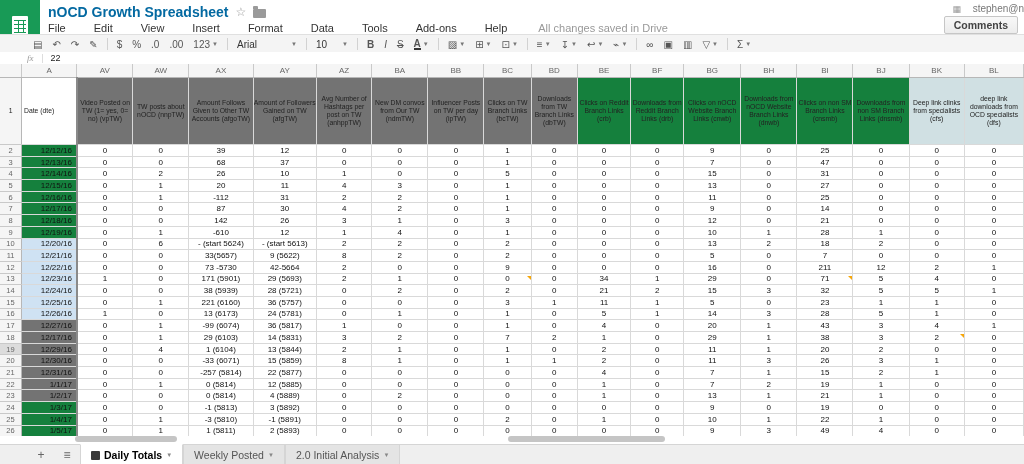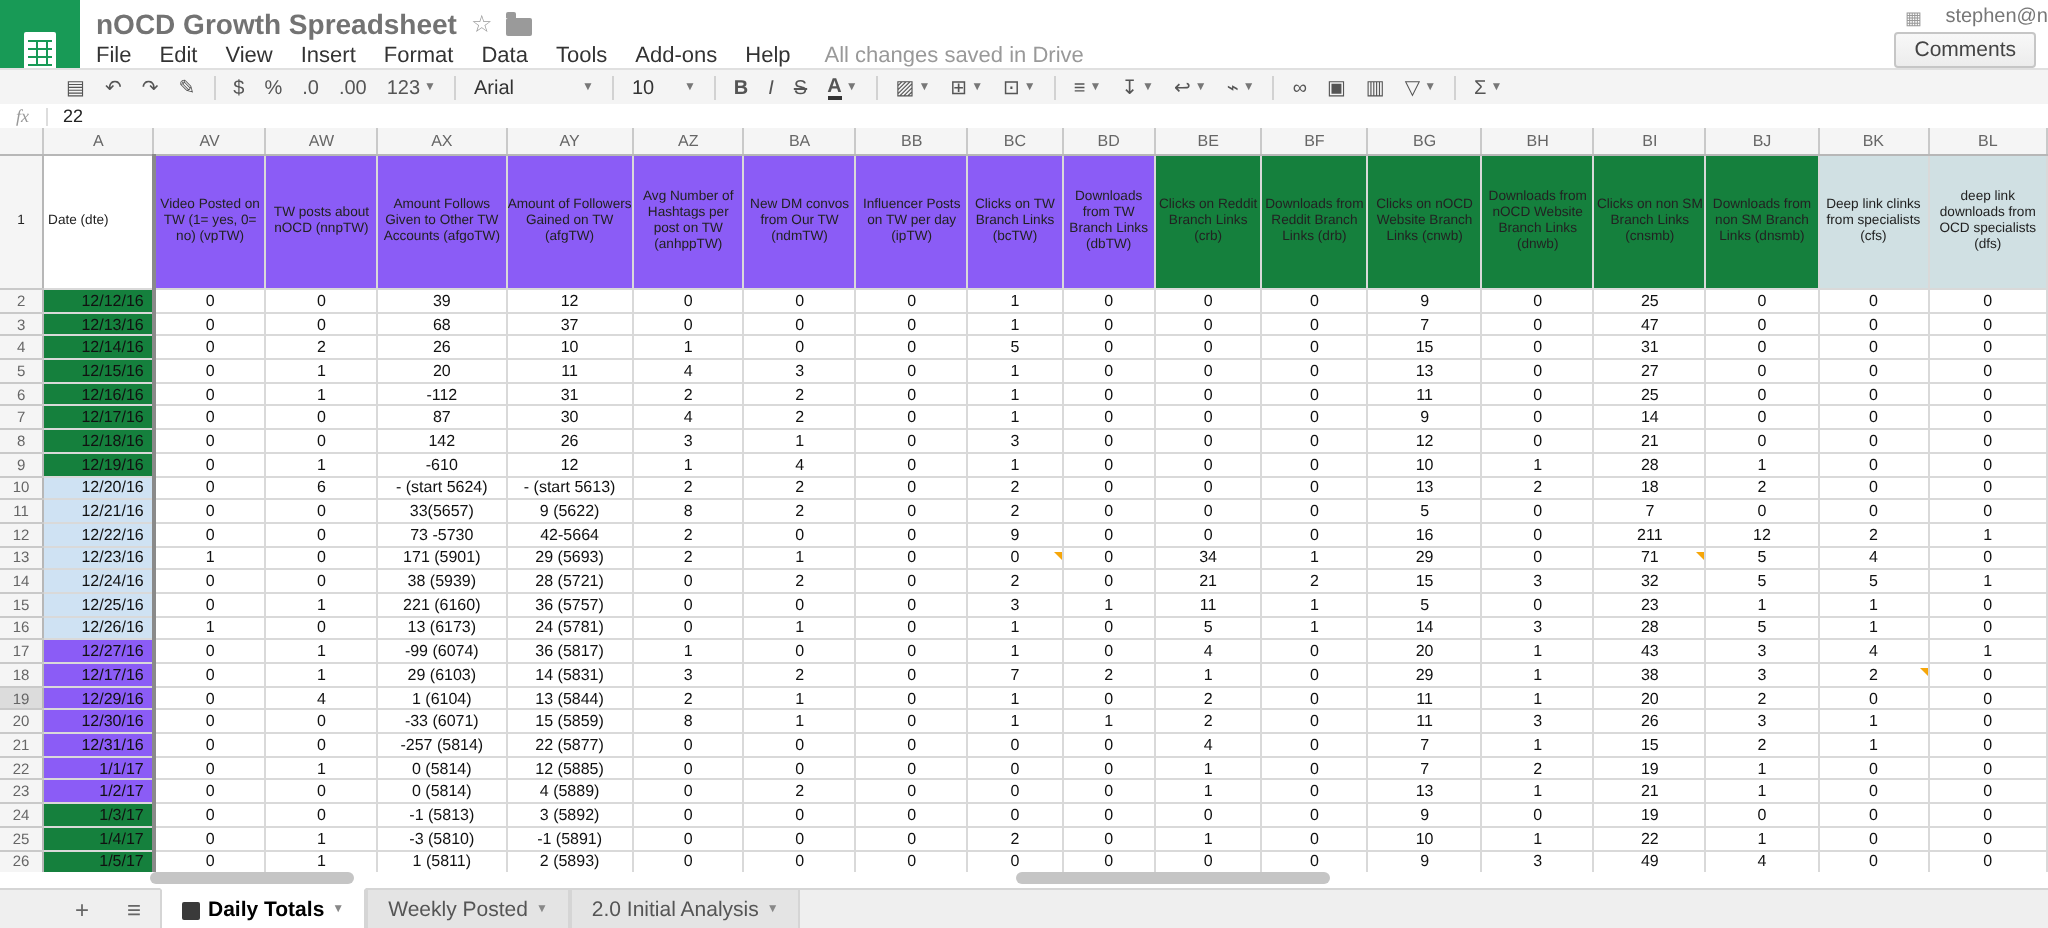"nOCD Growth Spreadsheet" #doc-title { color: #737373 -> #0369a1 }
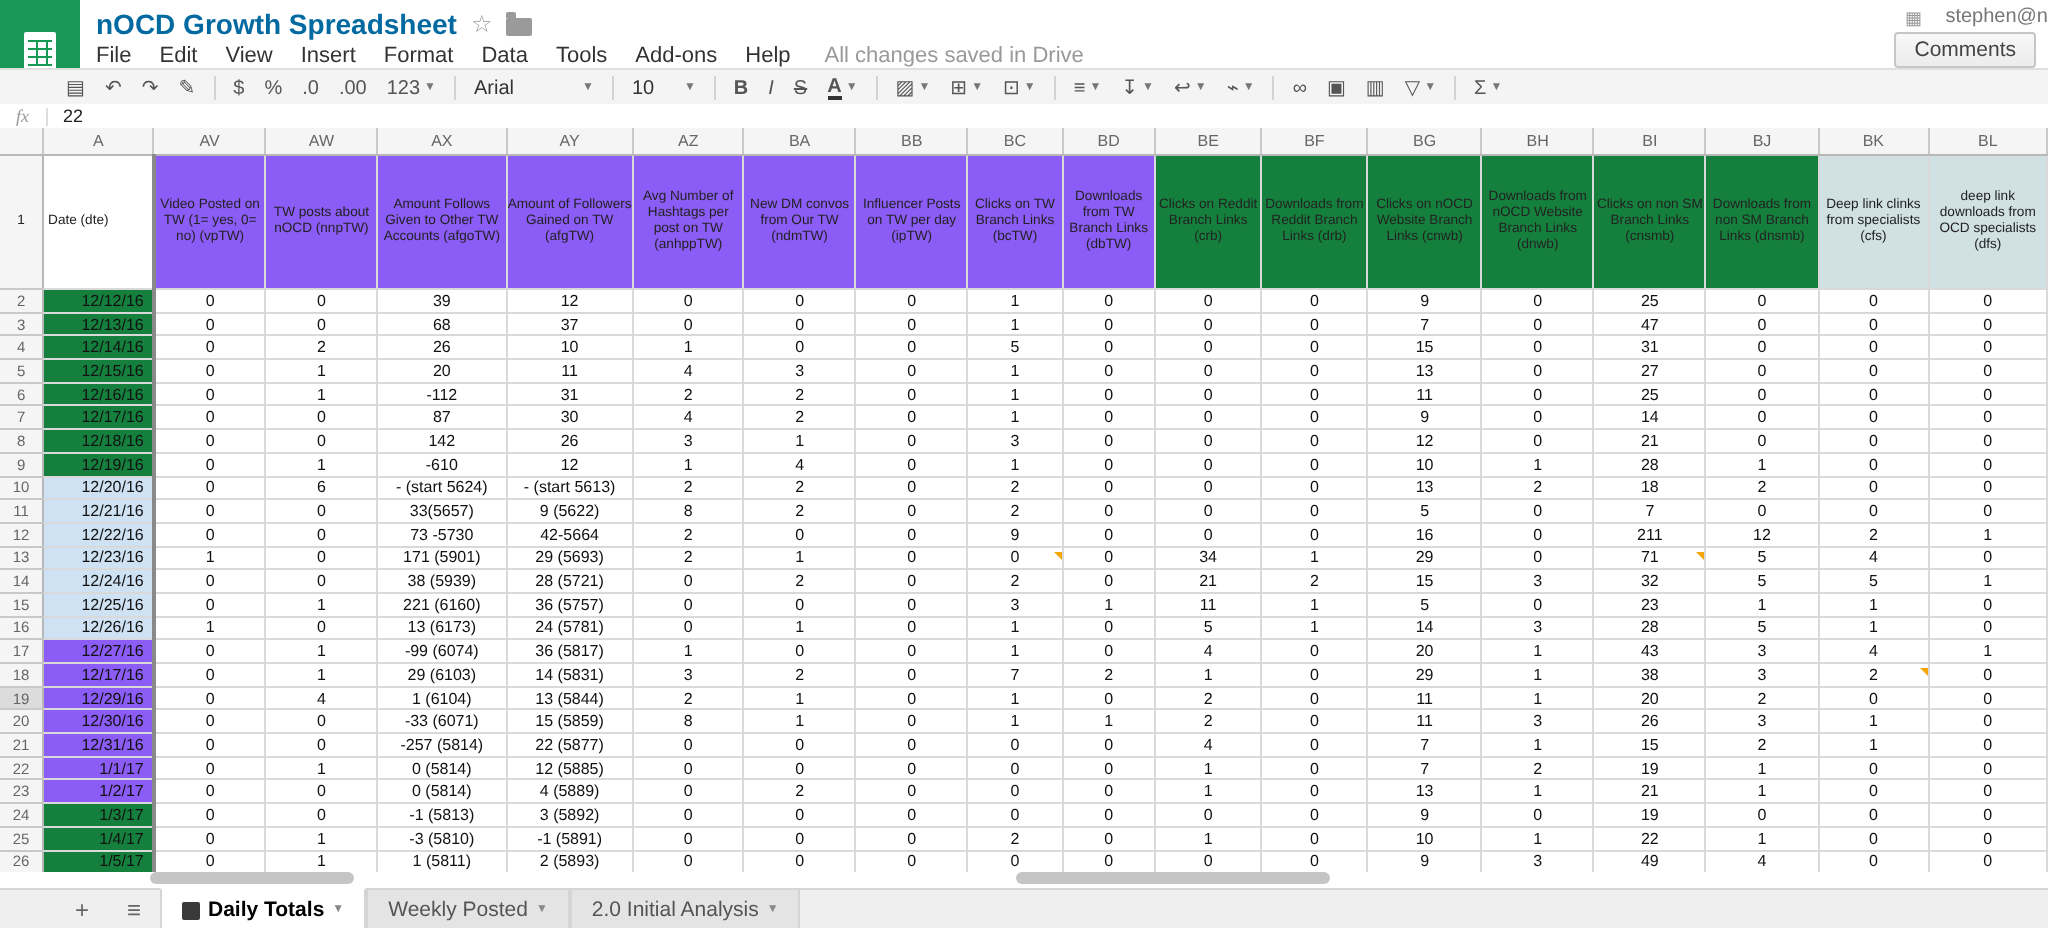"File" #menubar { gap: none -> 14px }
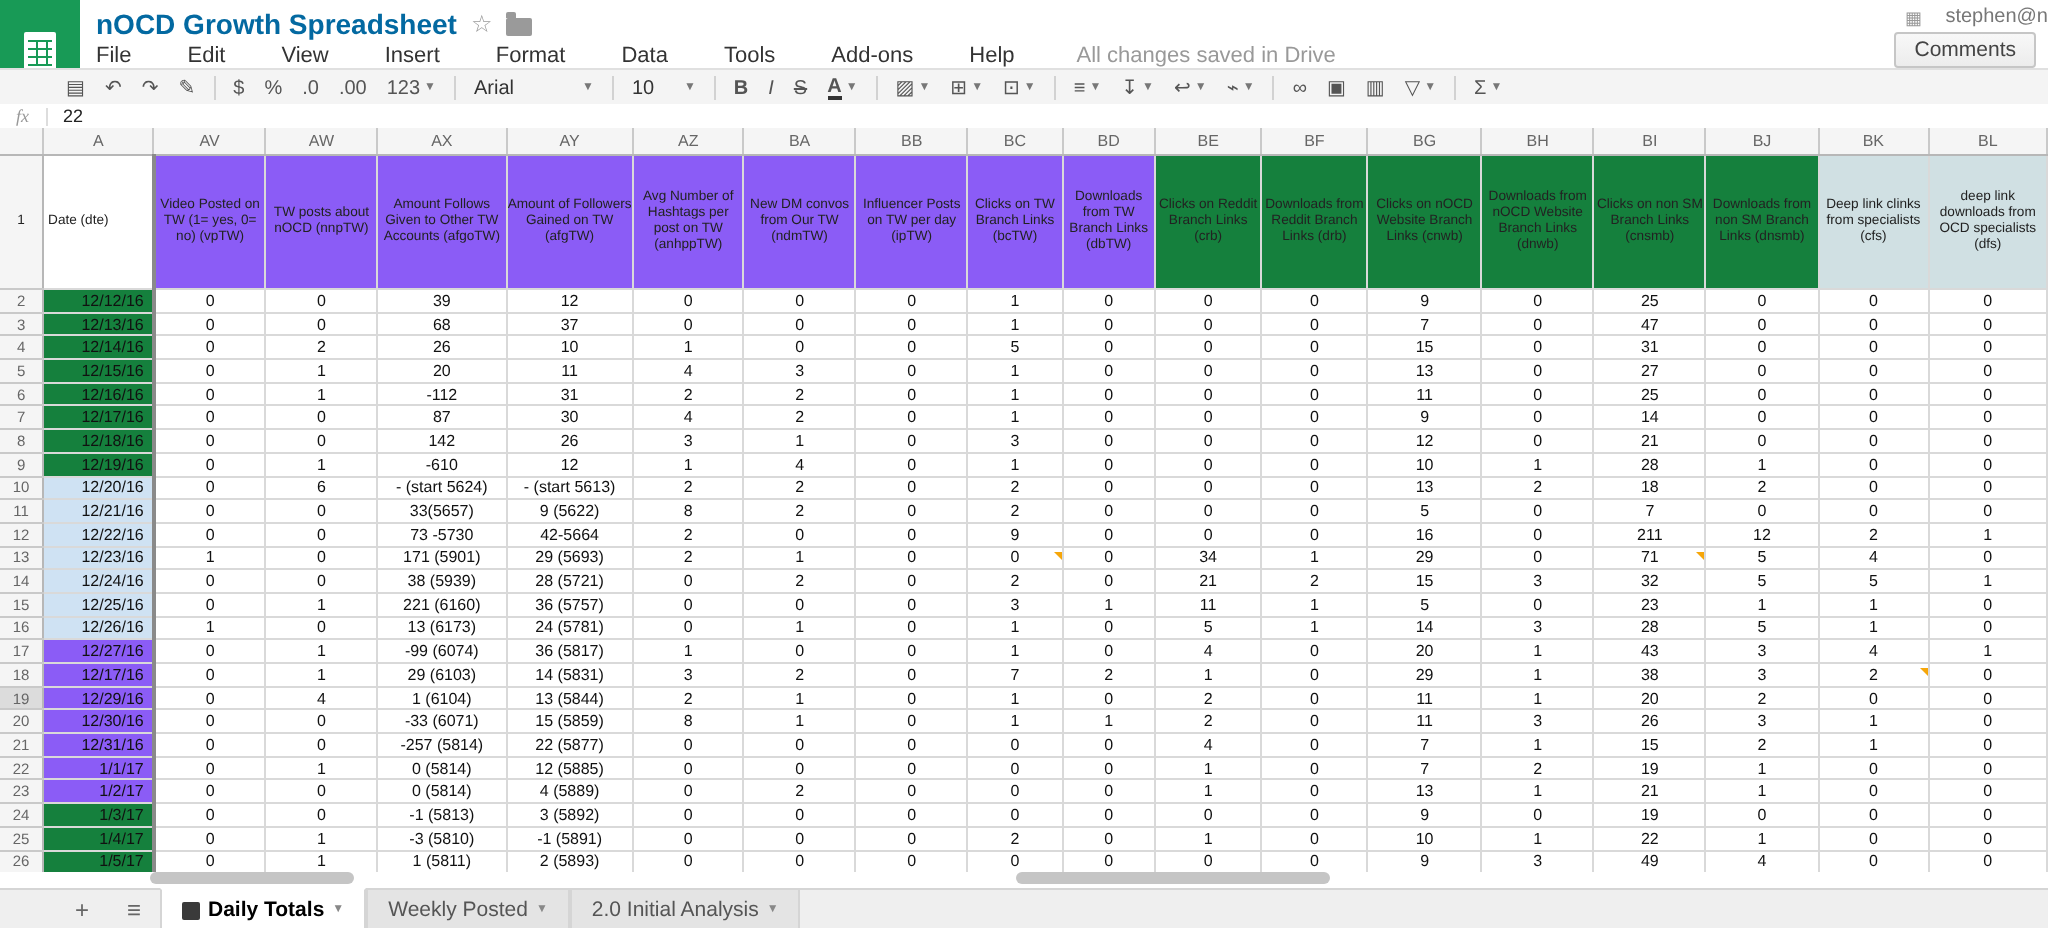"Comments" #comments-btn { font-weight: normal -> bold }
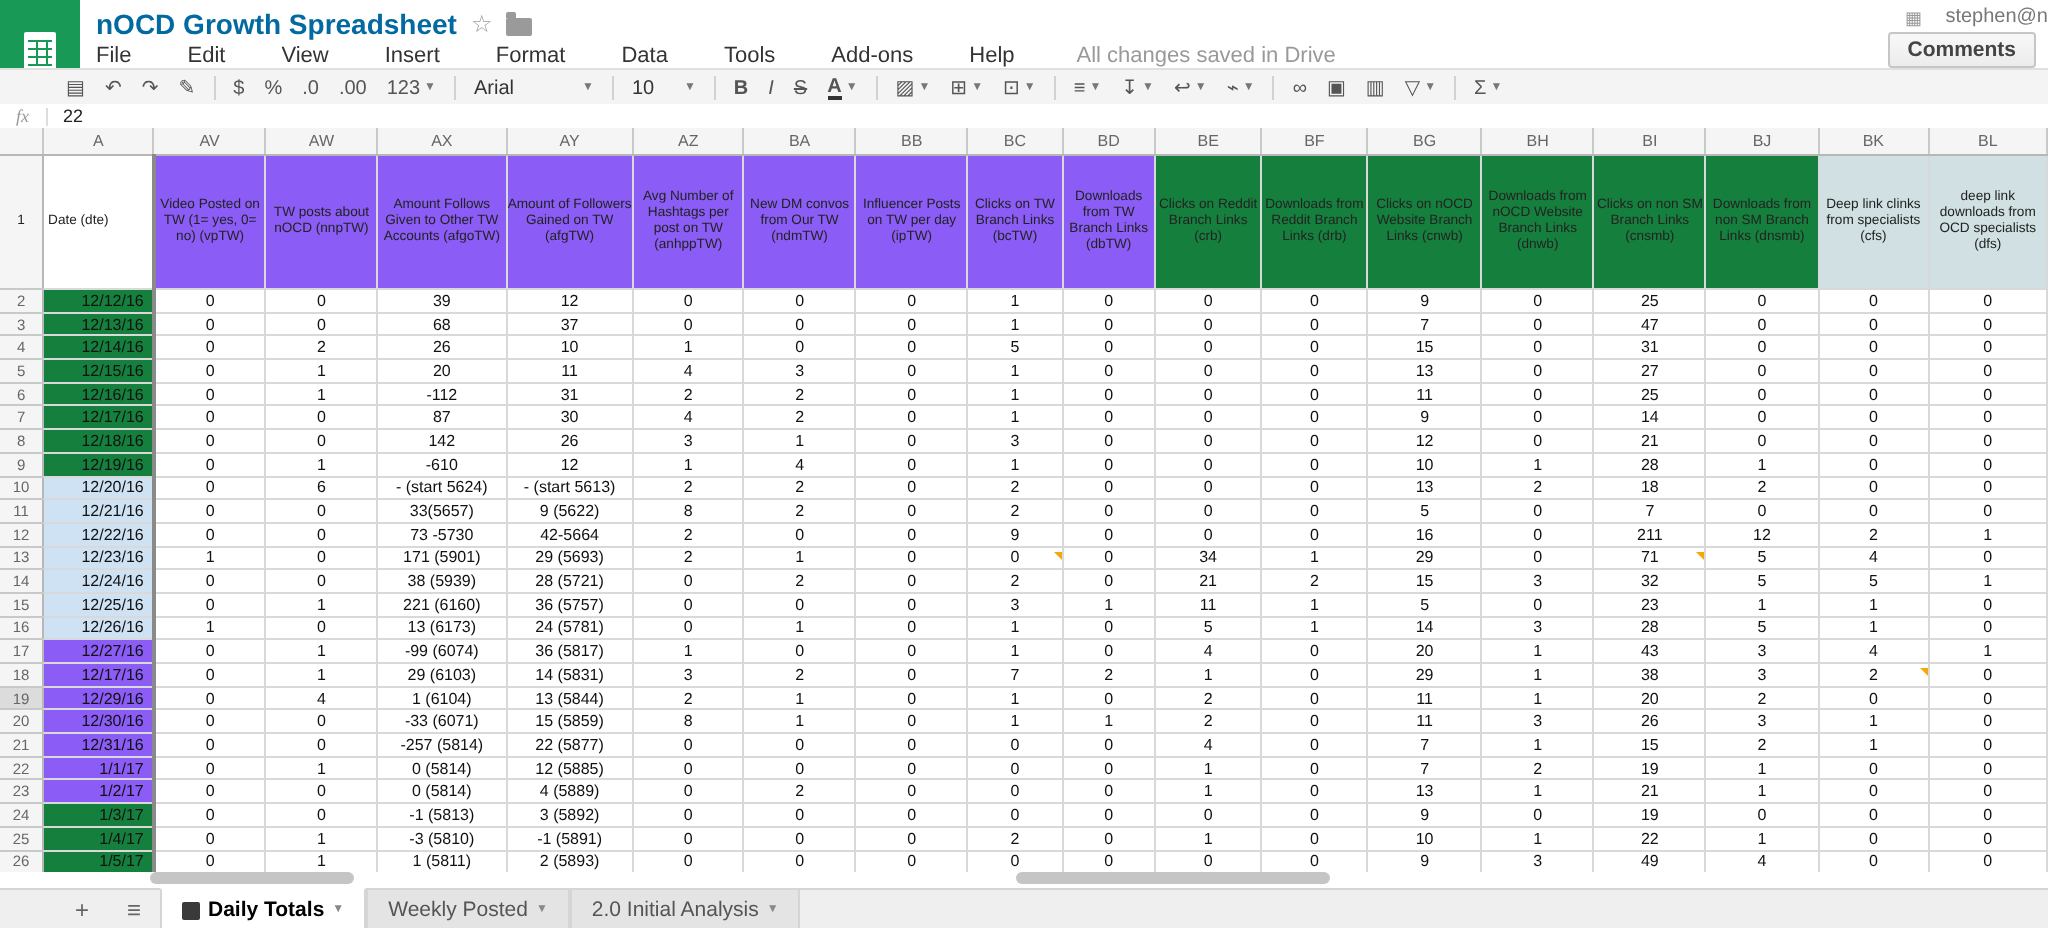"fx" #fx-label { margin-left: none -> 19px }
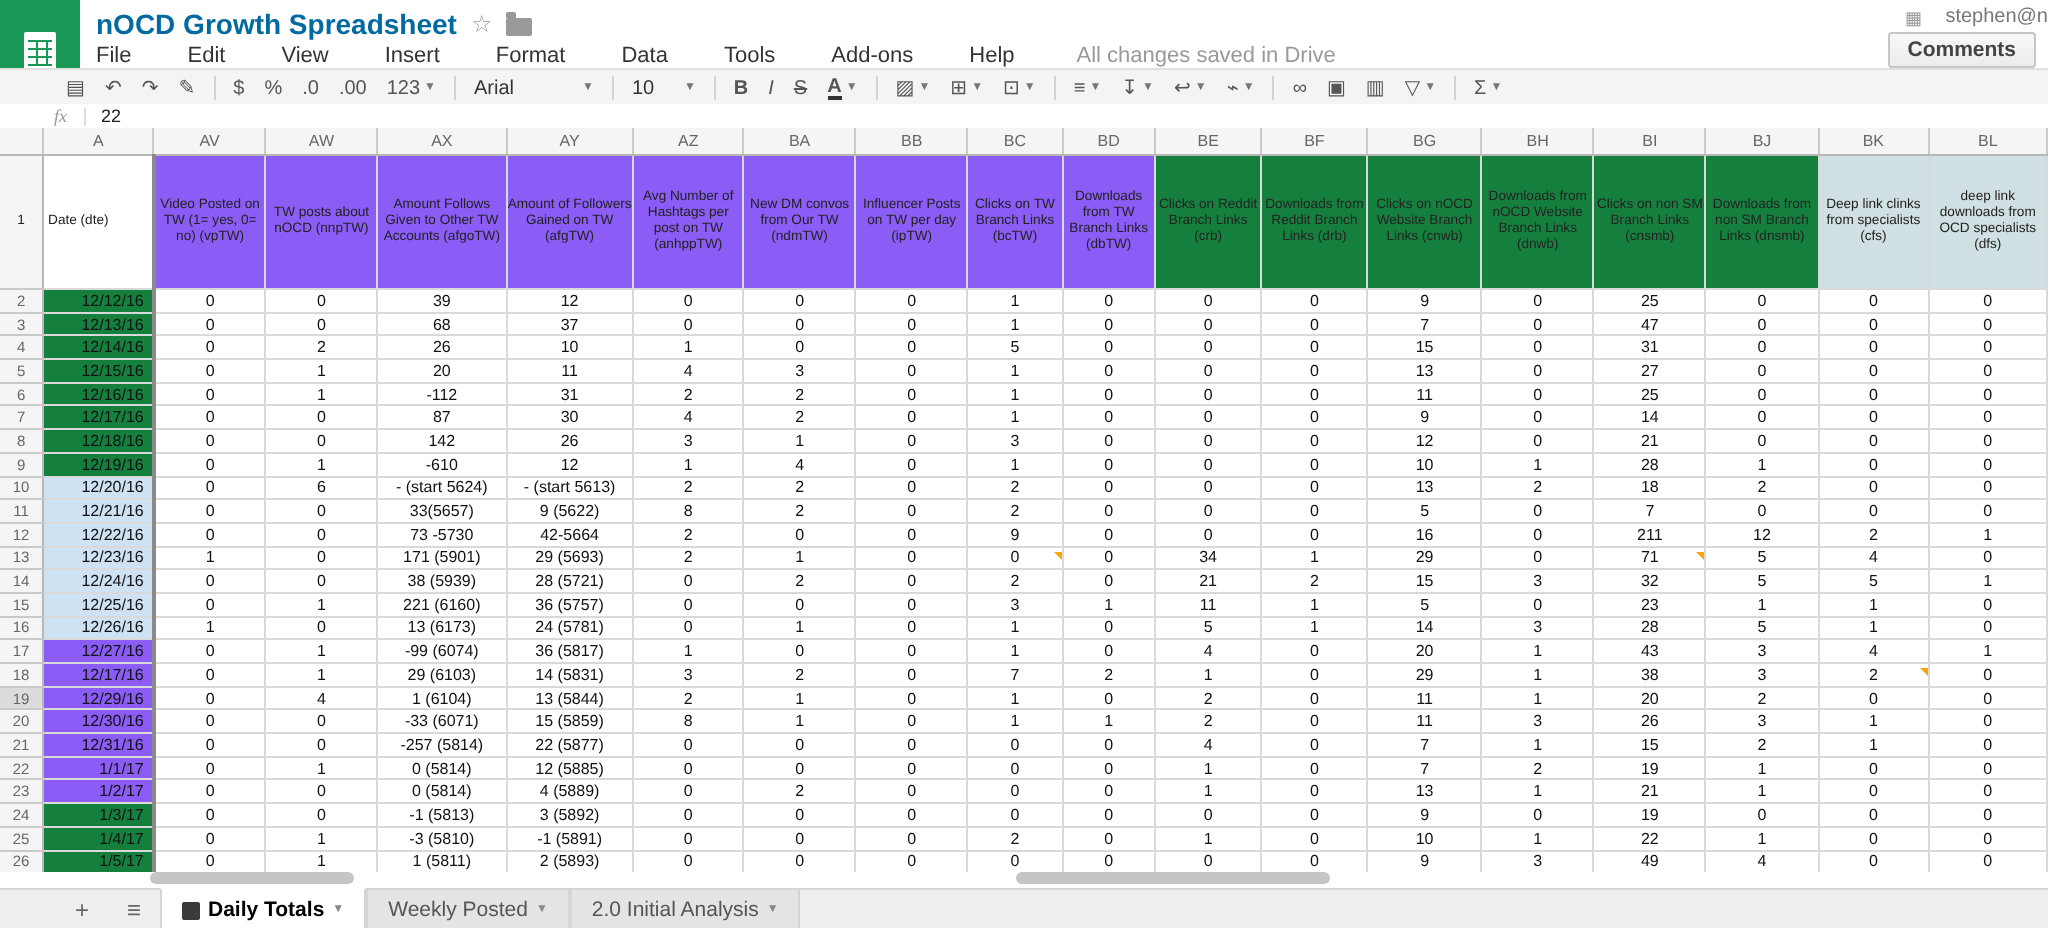"12/27/16" .bg-pink { background: #8b5cf6 -> #737373 }
